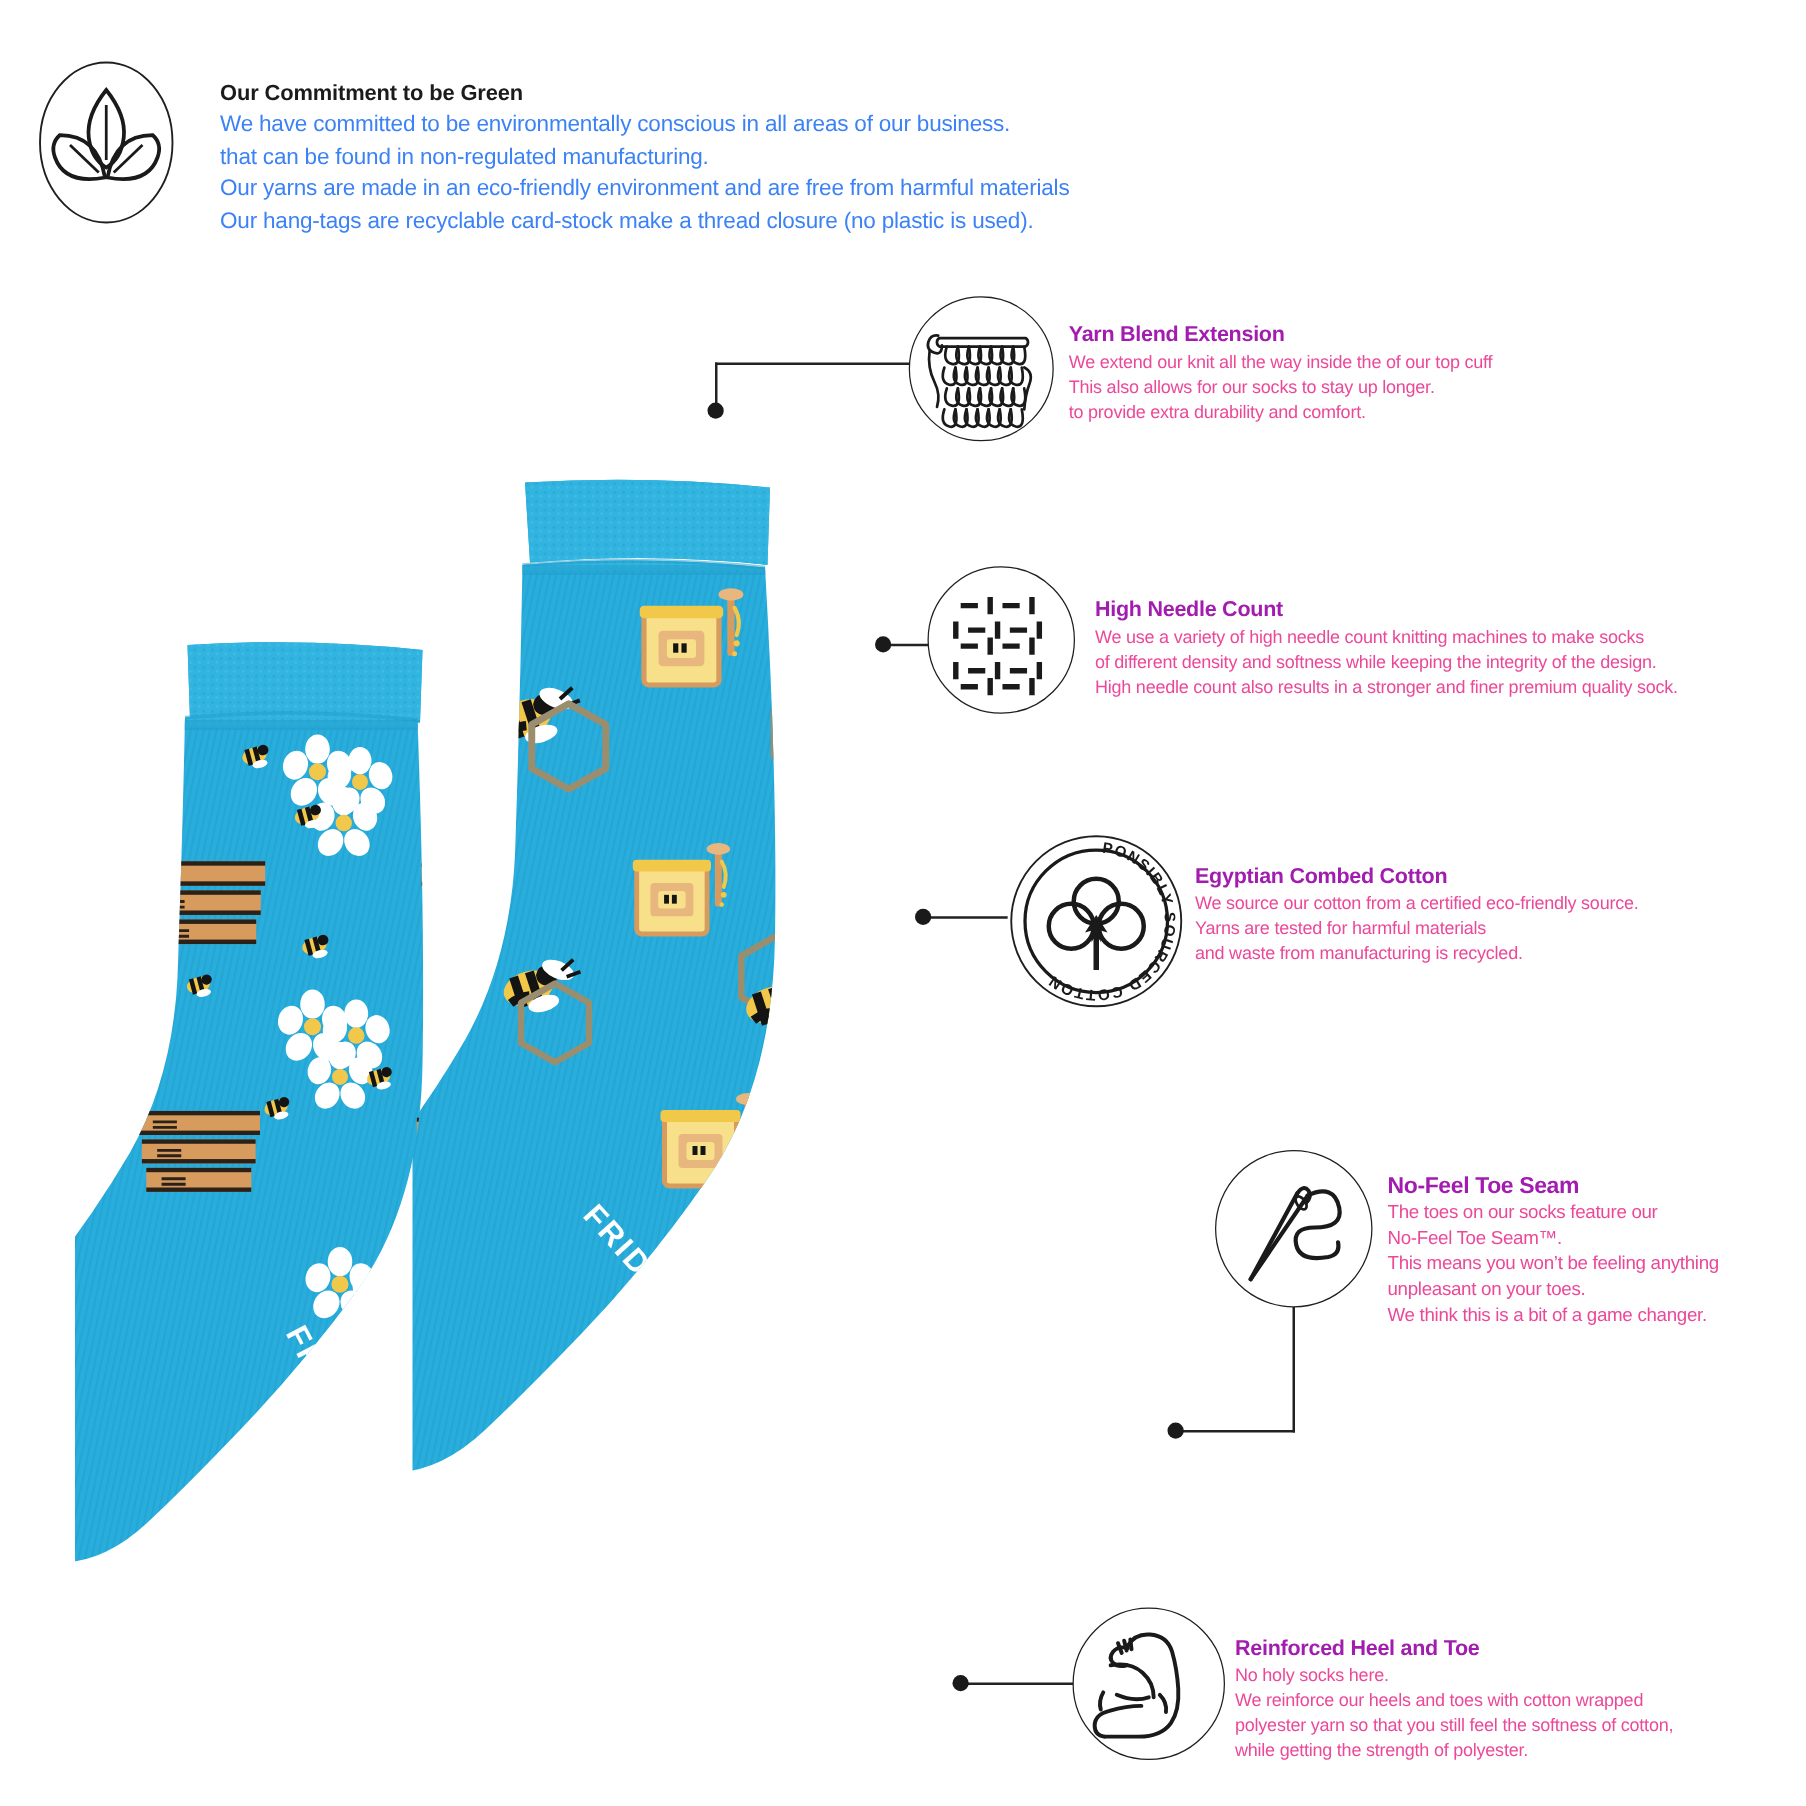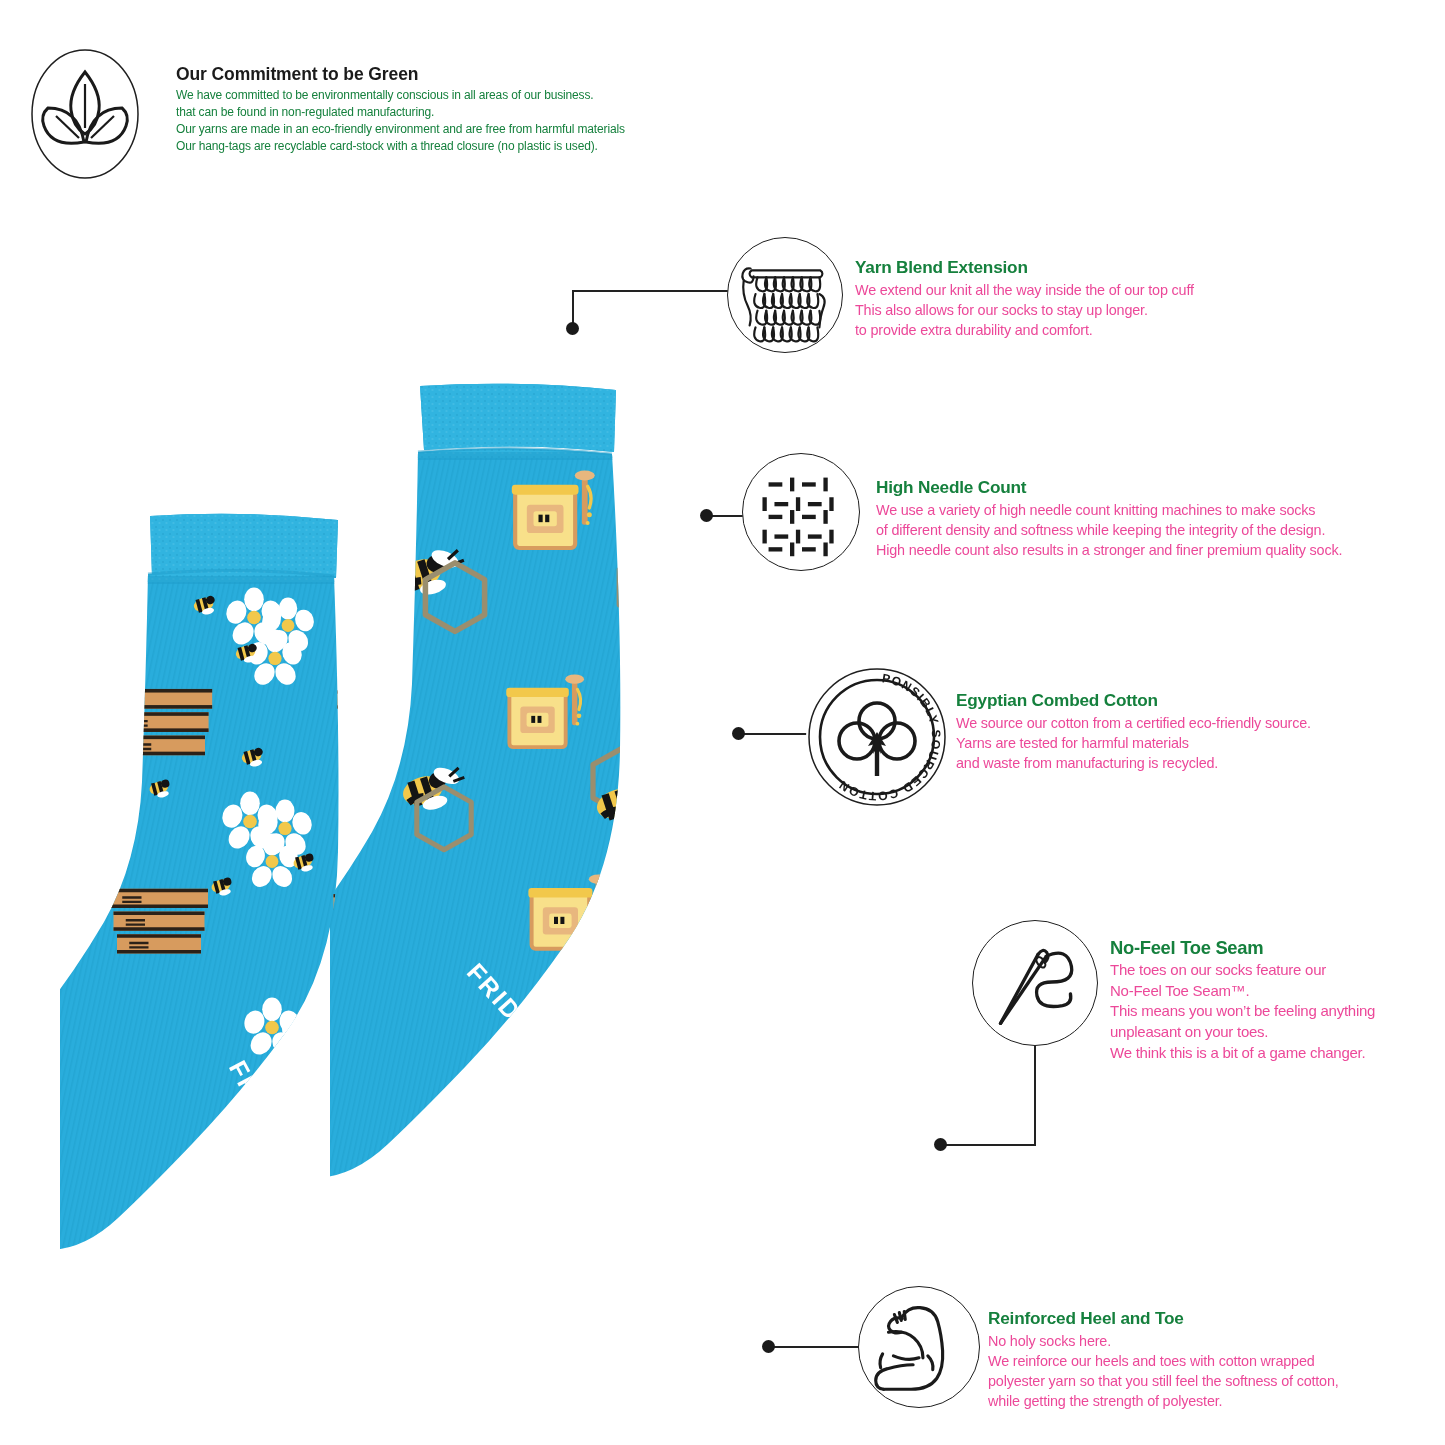"We have committed to be" .green-line { color: #15803d -> #3b82f6; font-size: 12px -> 18px }
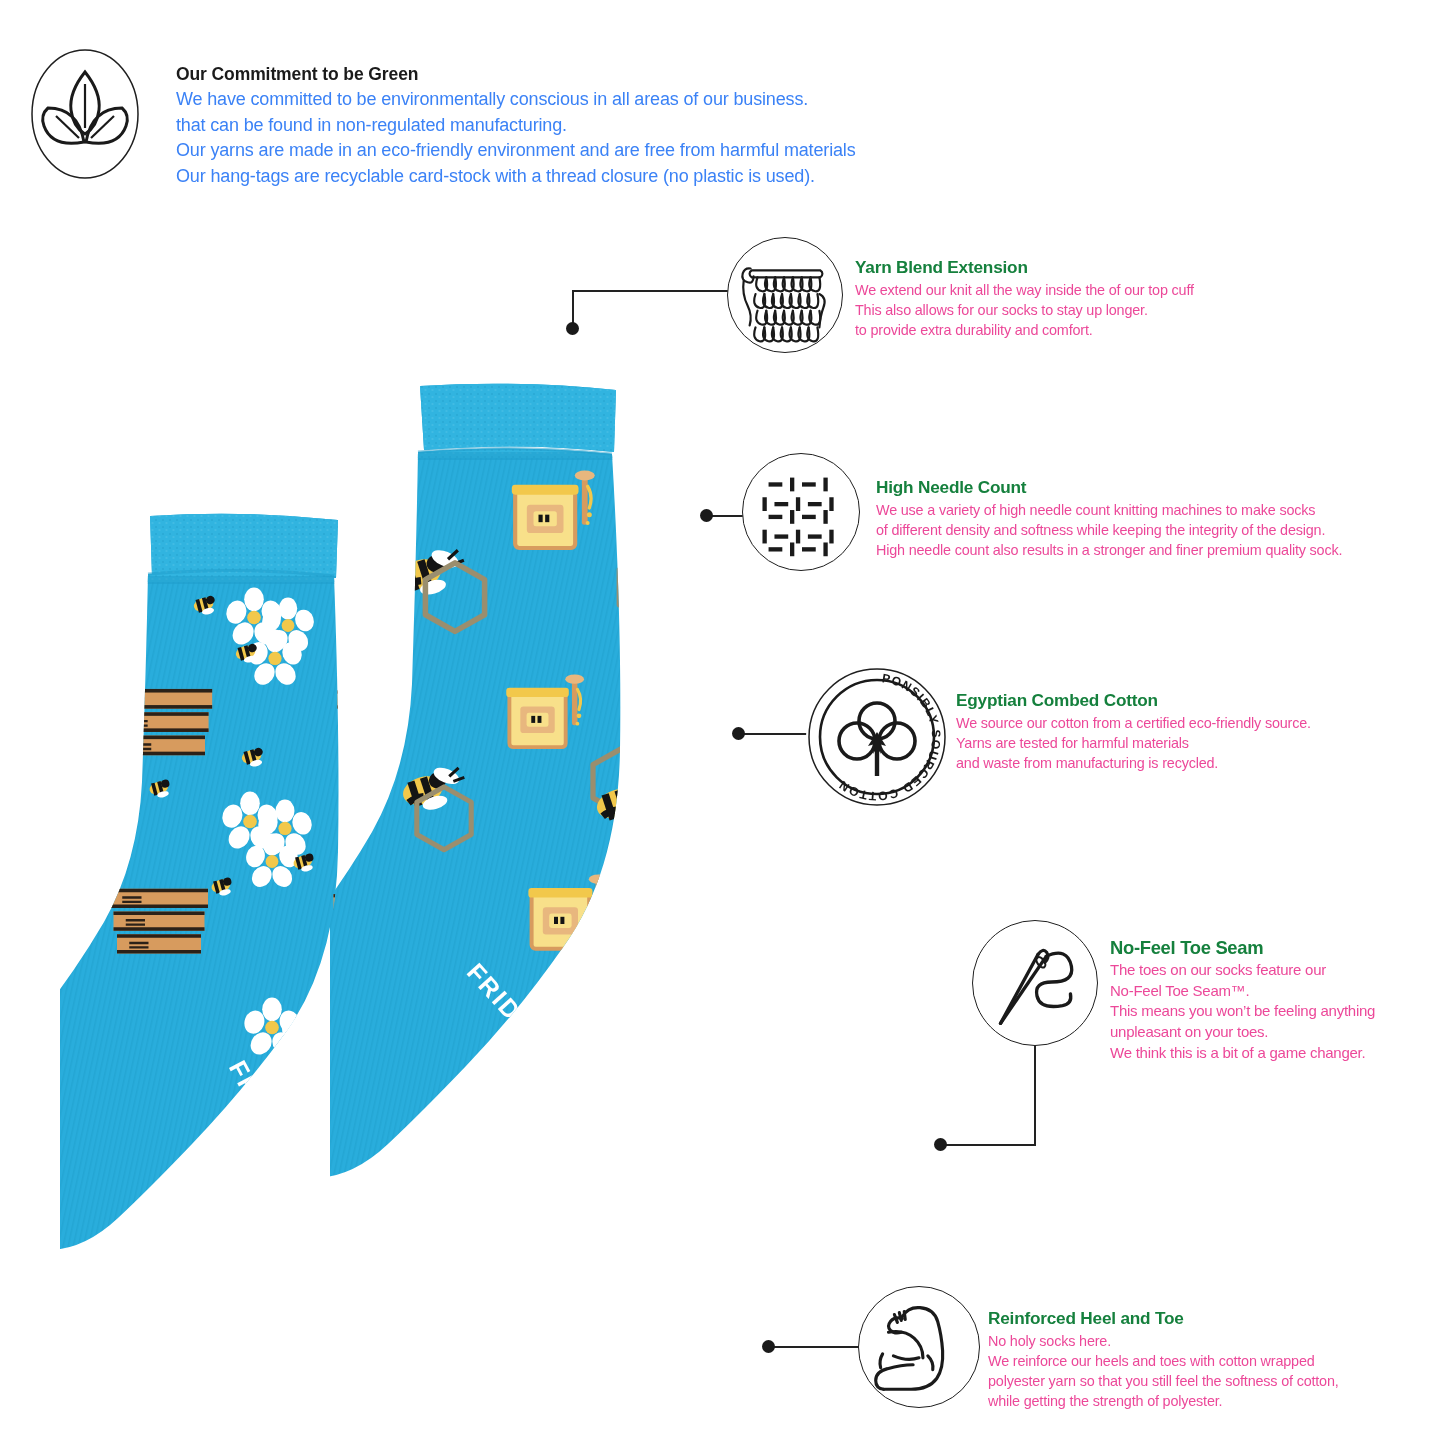"Our hang-tags are recyclable card-stock" div.green-line { text: with -> make }
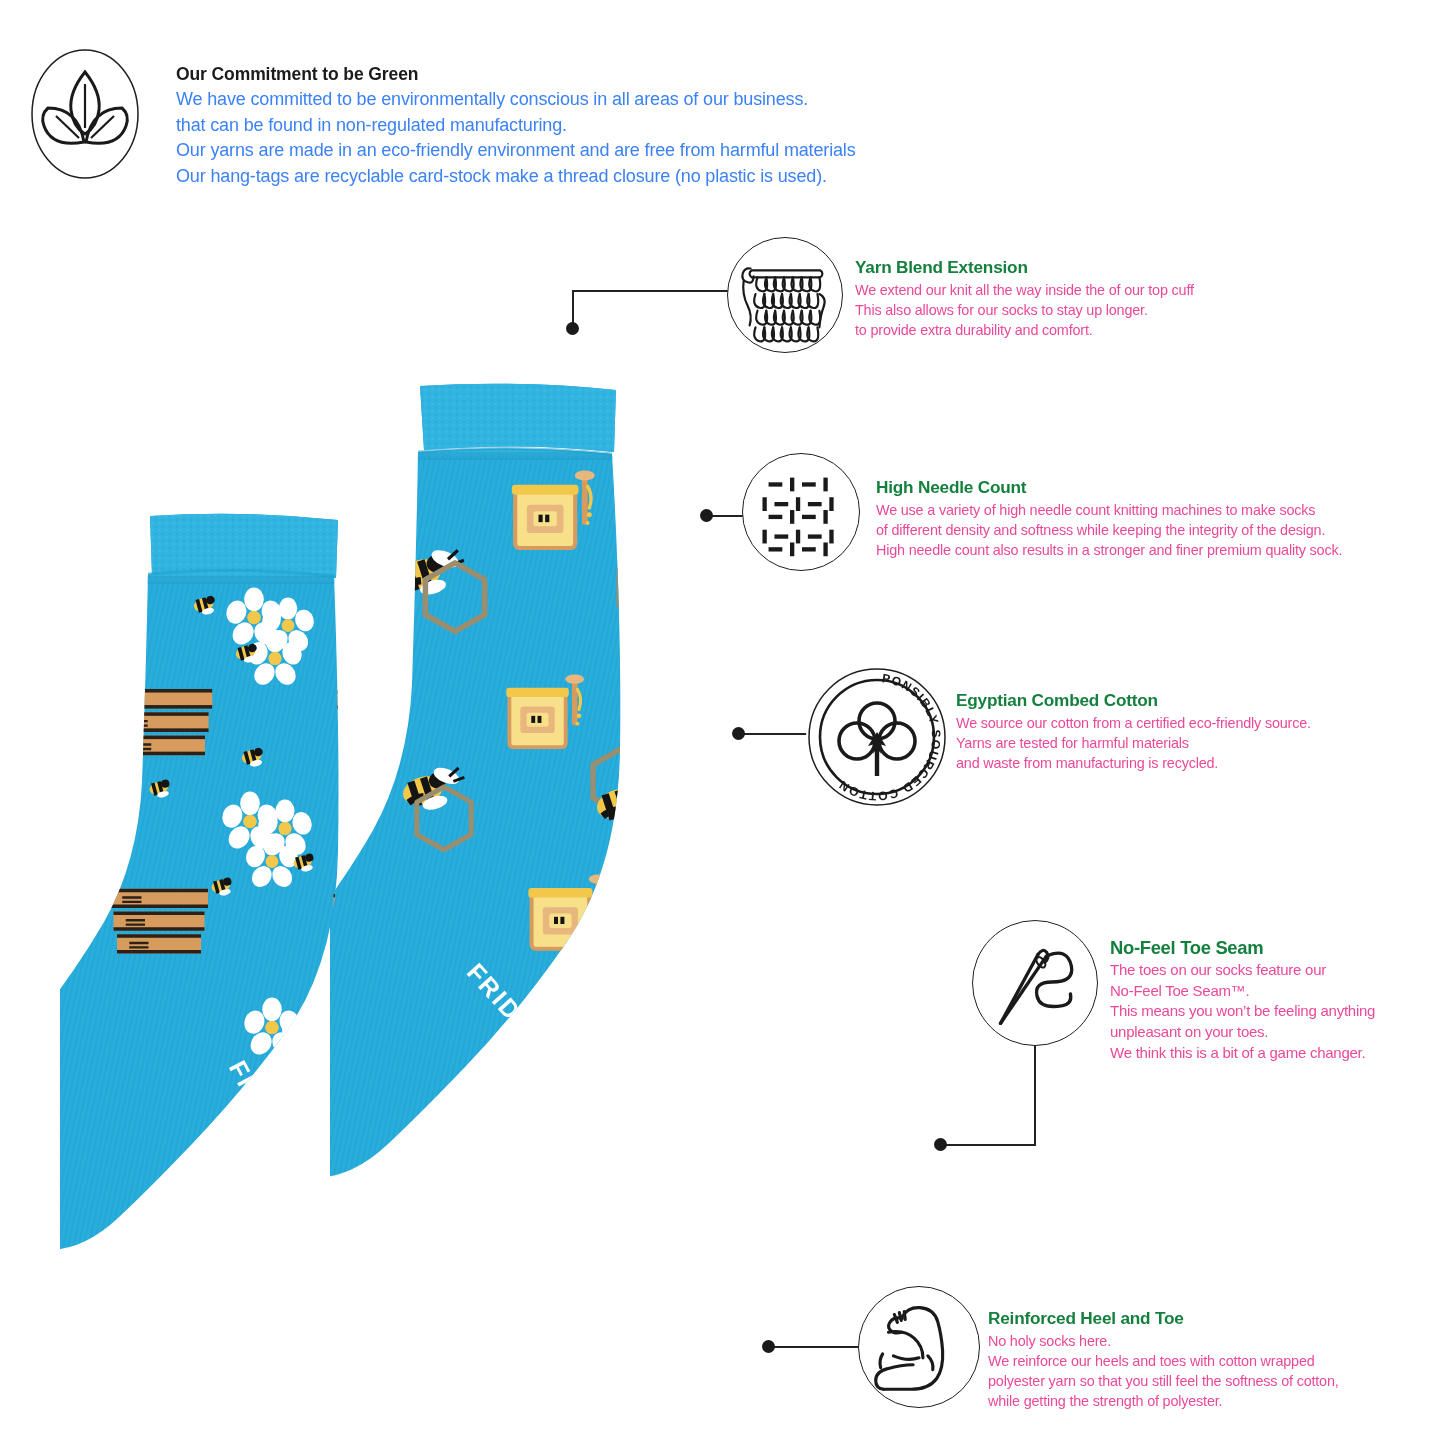"Yarn Blend Extension" .callout-title { color: #15803d -> #a21caf }
